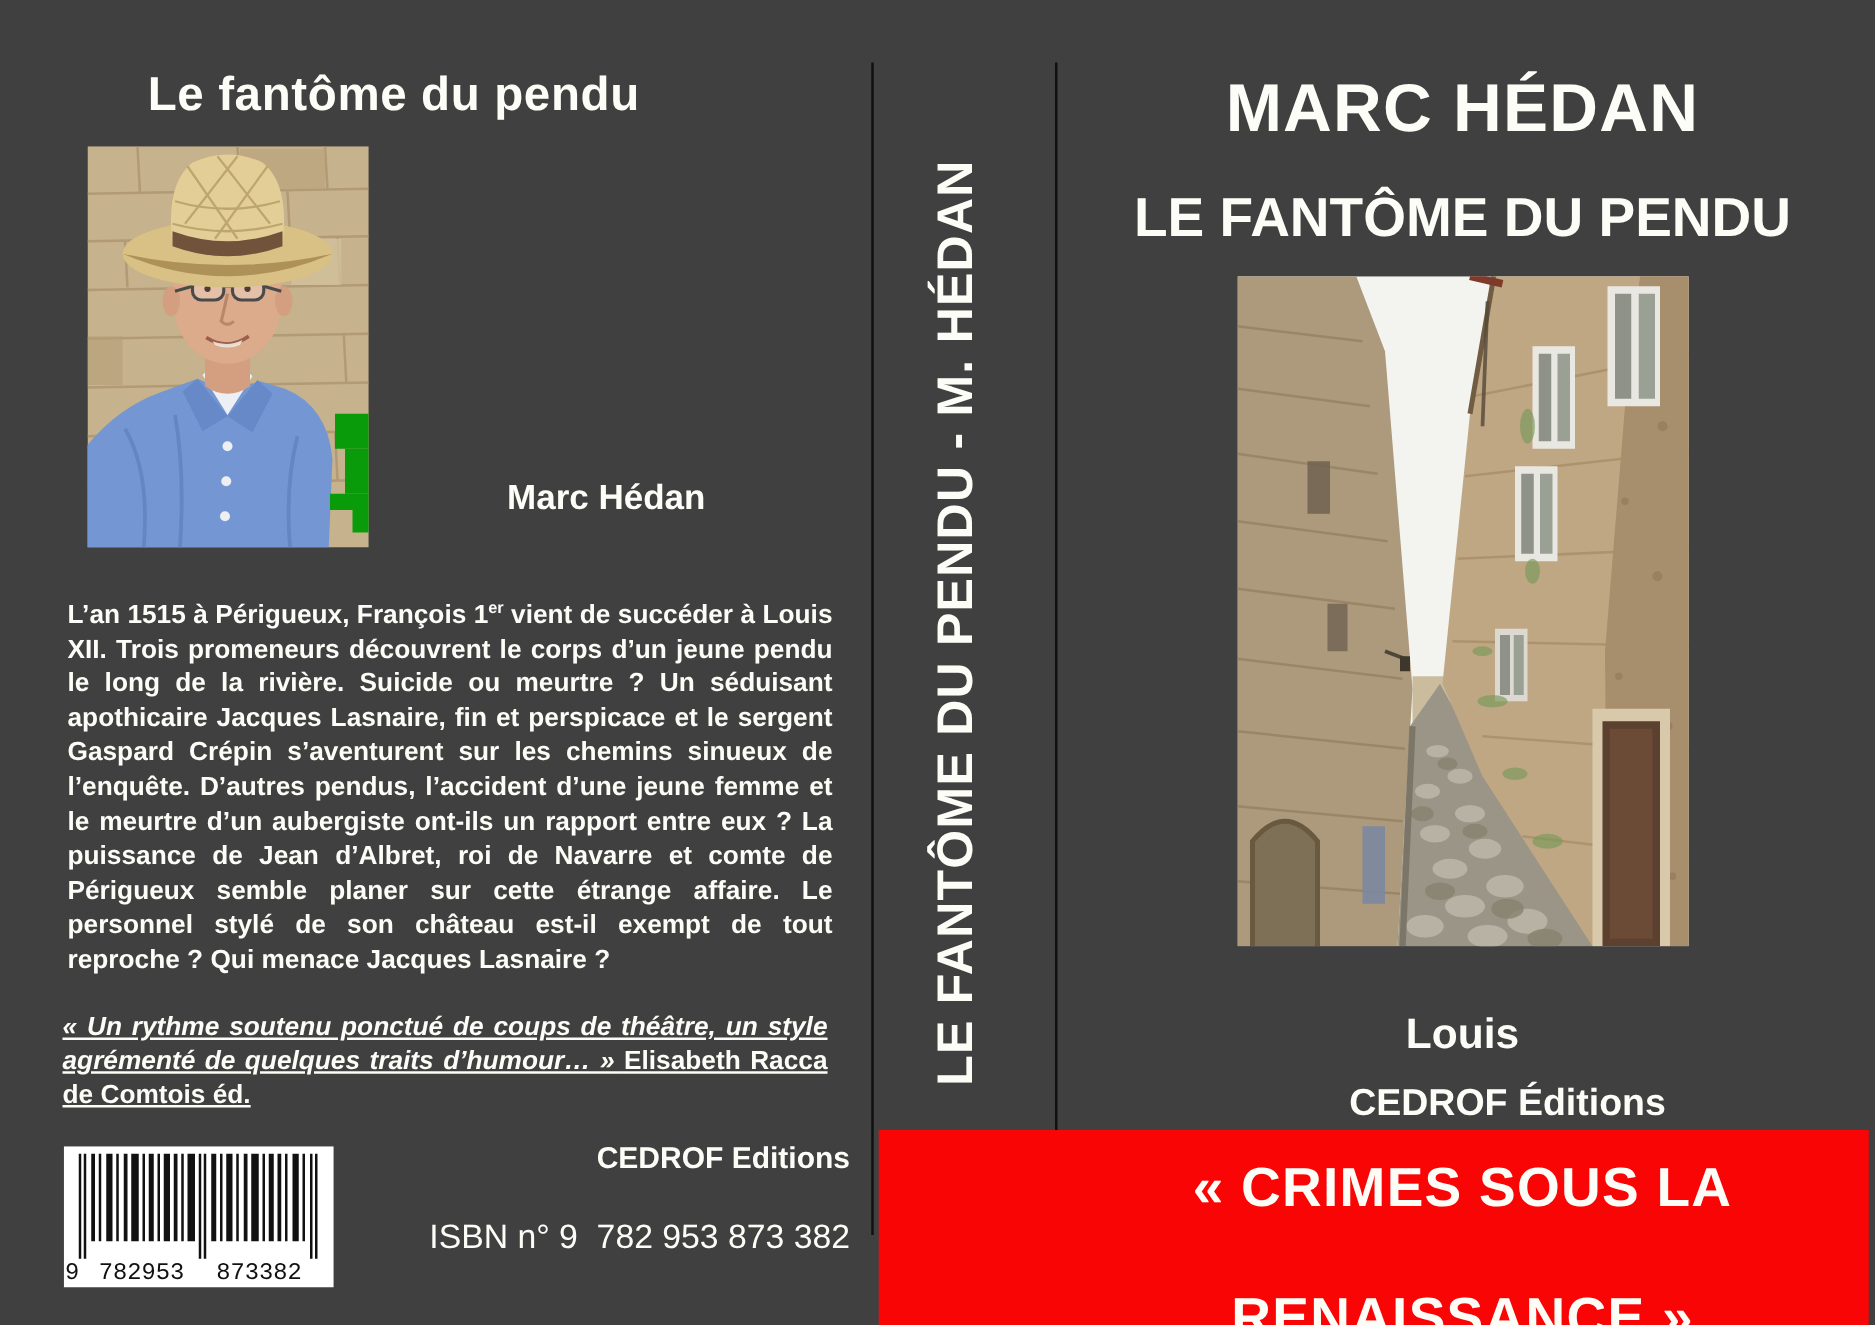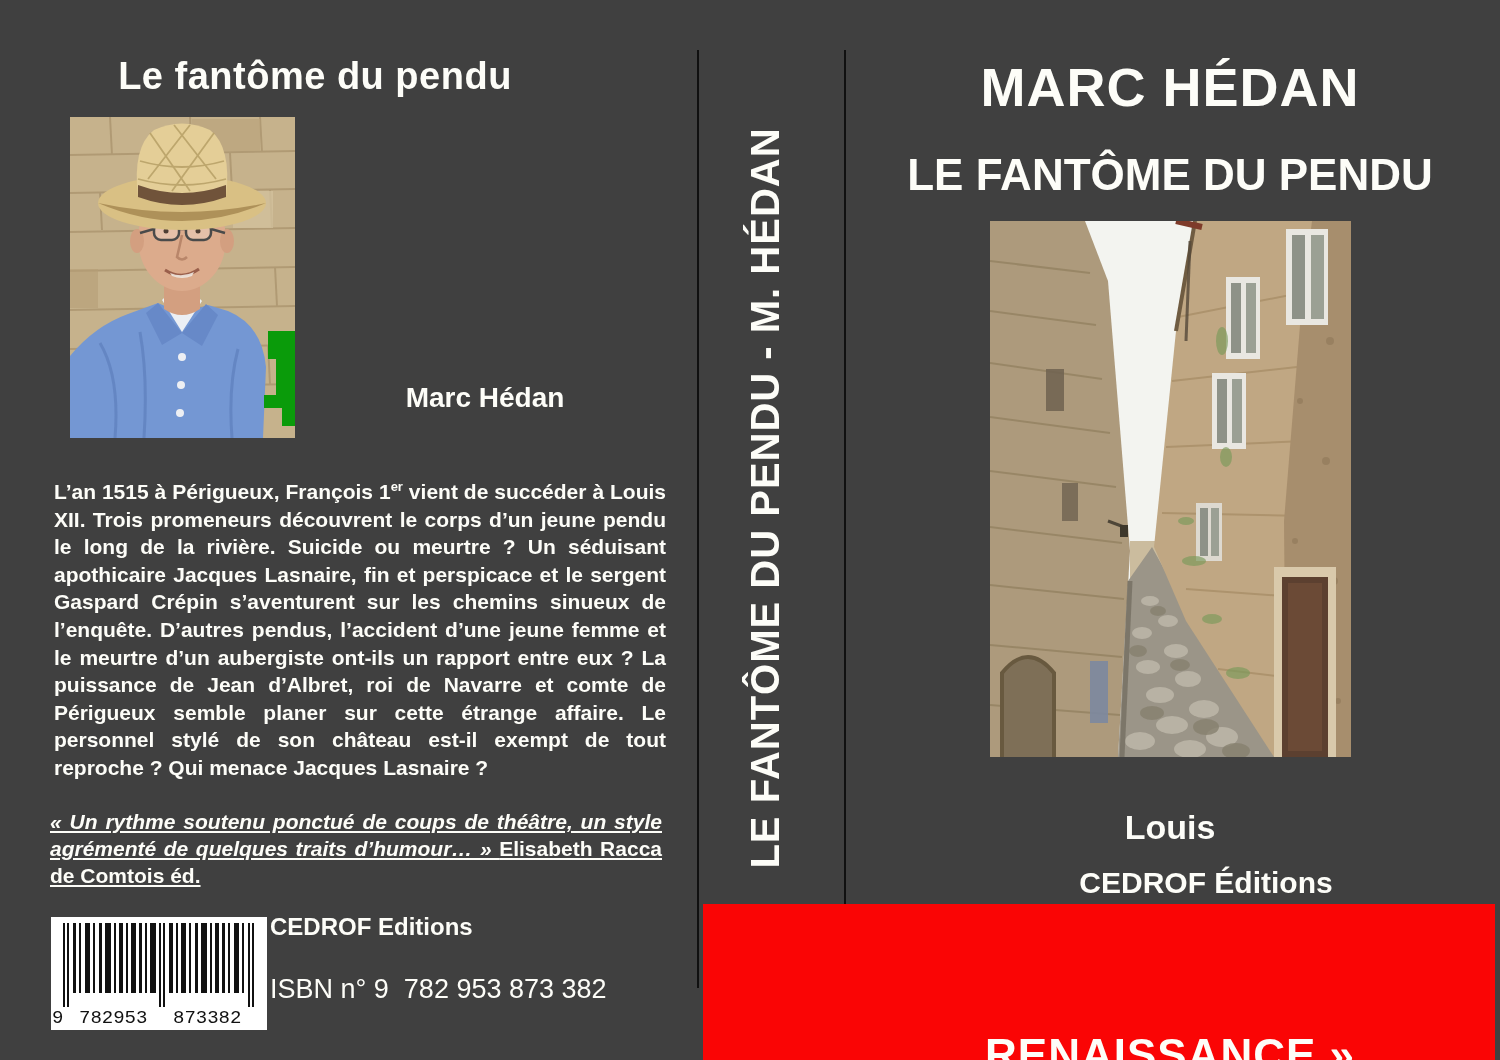"CEDROF Editions" .pub-line { text-align: left -> right }
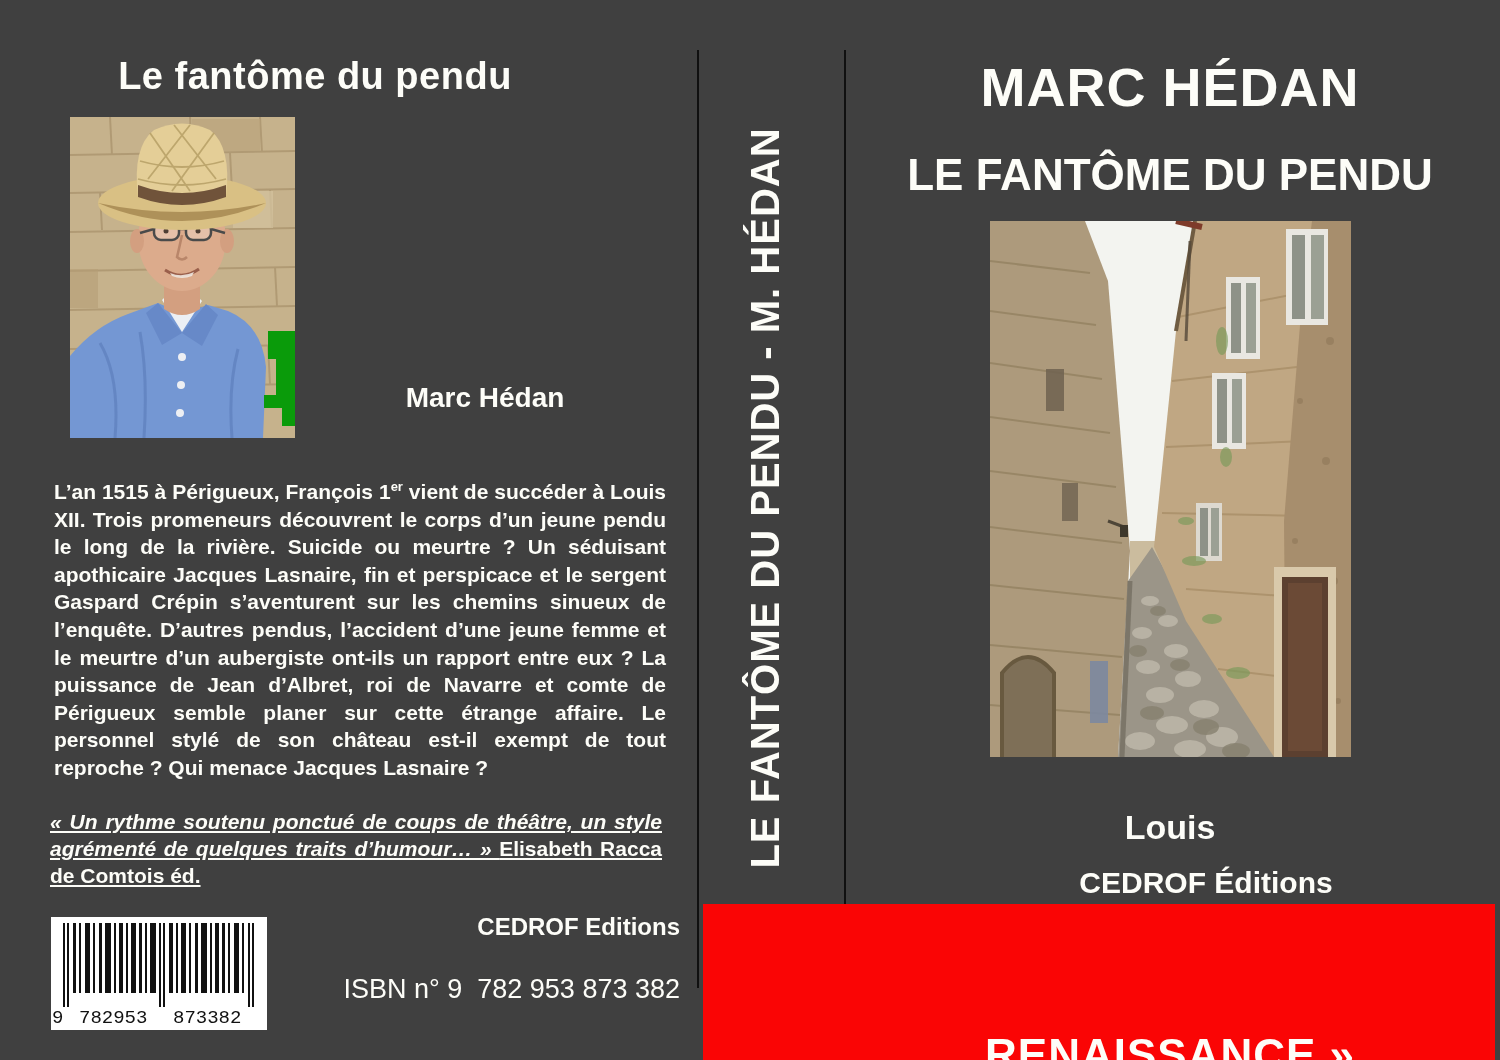"« CRIMES SOUS LA" div.abs { html: none -> <div>« CRIMES SOUS LA</div> }
